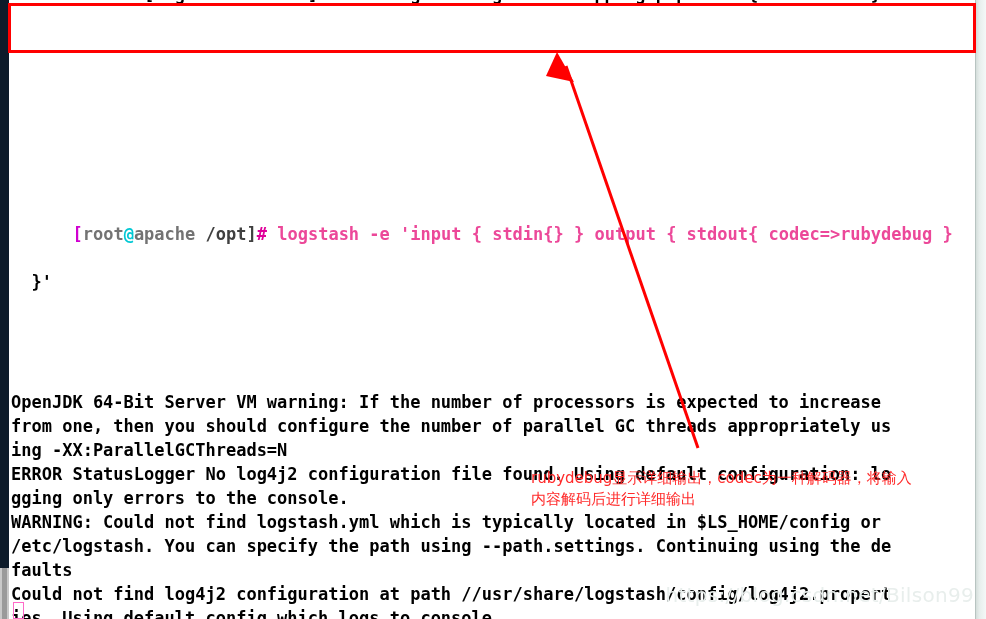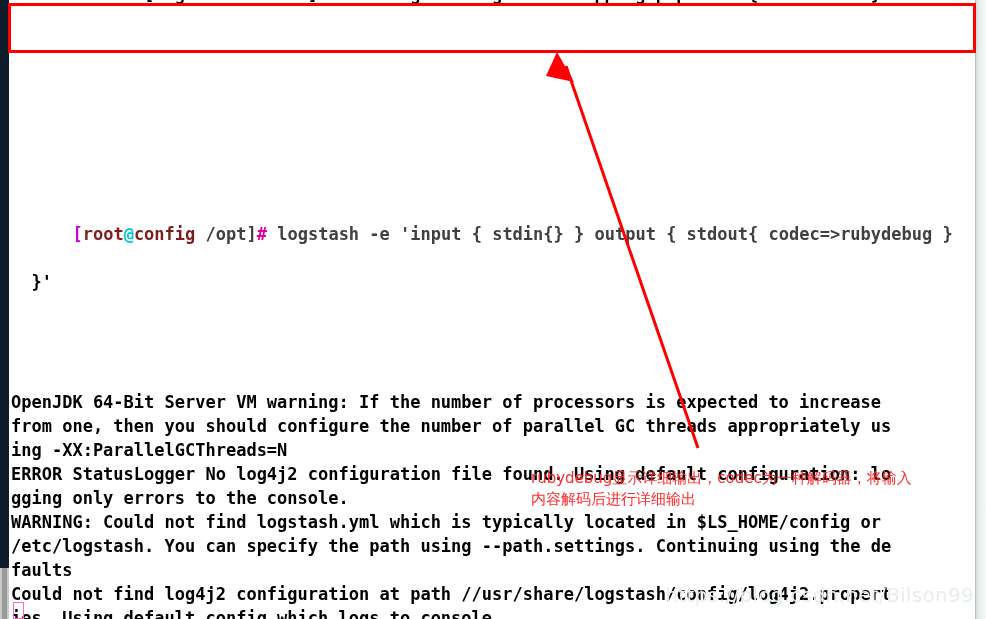"root" .c-blue { color: #7f1d1d -> #737373 }
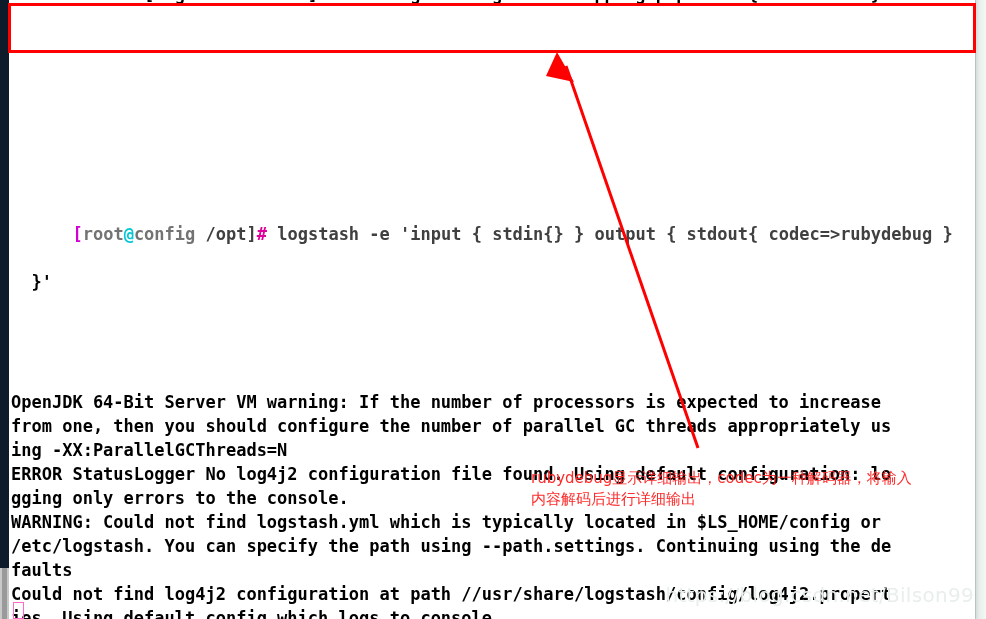"config" span.c-blue { text: config -> apache }
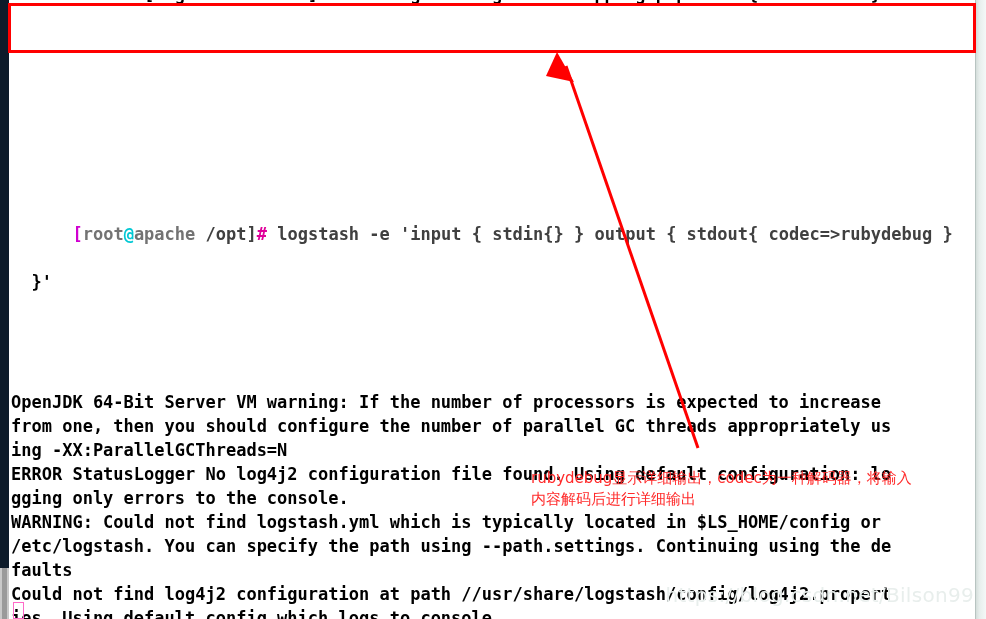"logstash -e 'input { stdin{}" .c-black { color: #404040 -> #ec4899 }
